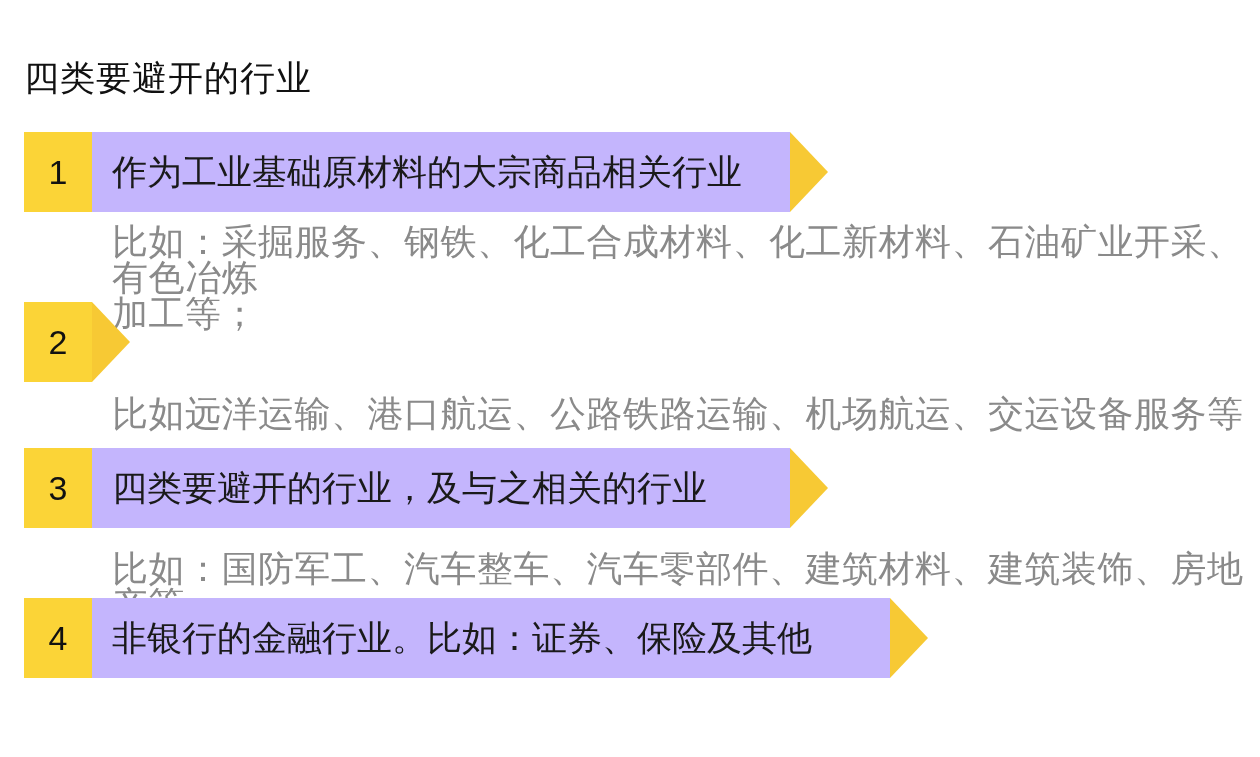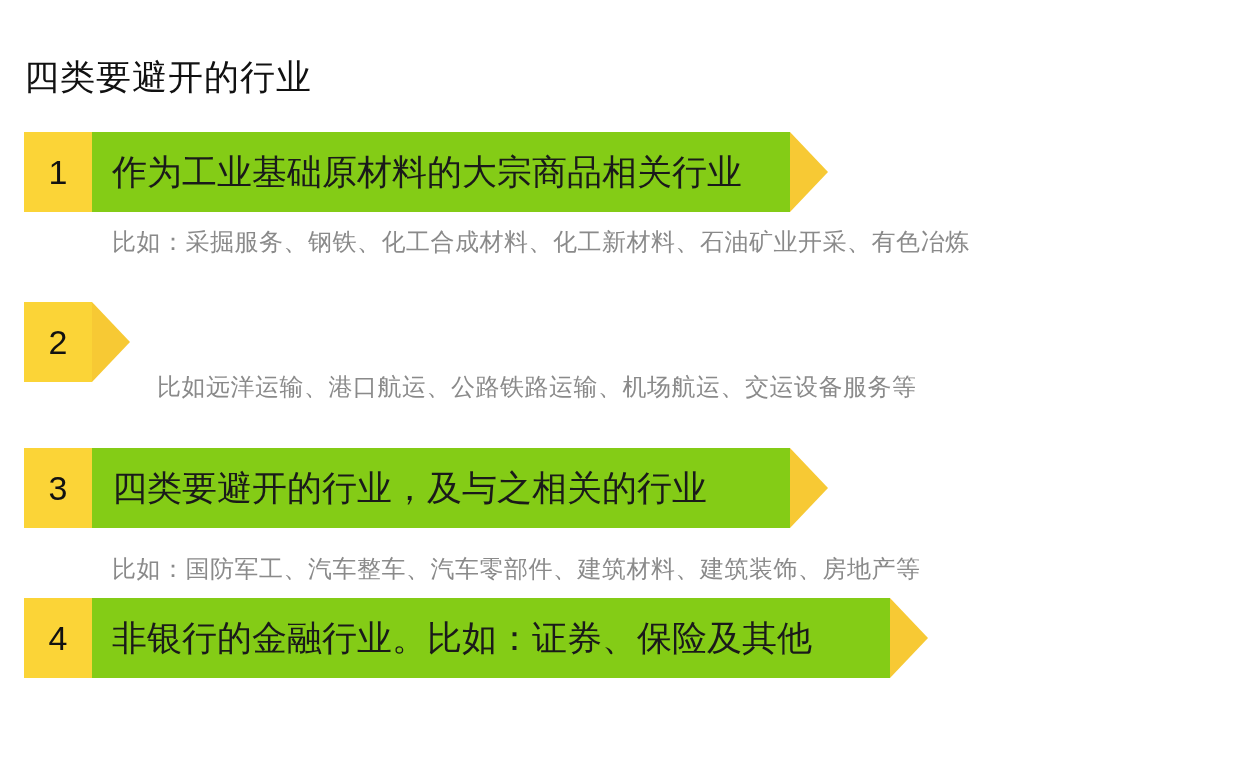"四类要避开的行业" .title { font-family: Liberation Serif, serif -> Liberation Sans, sans-serif }
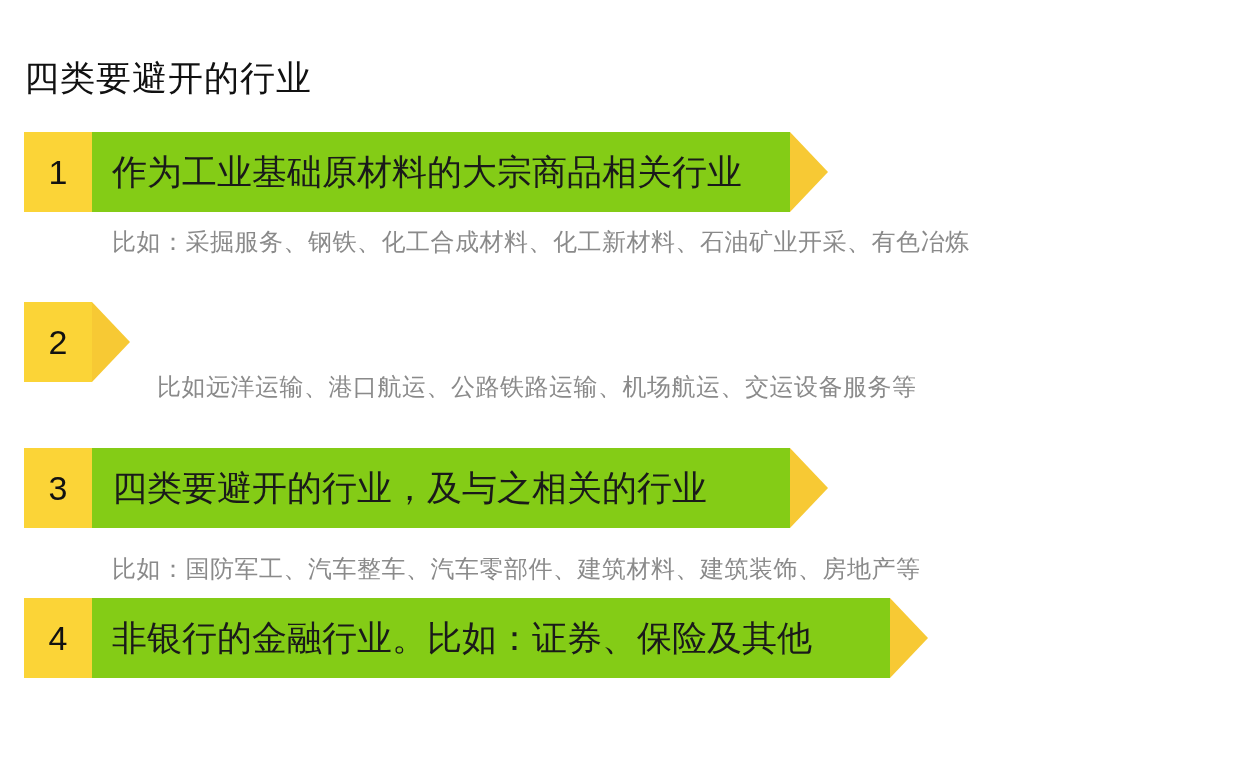"作为工业基础原材料的大宗商品相关行业" .arrow-body { background: #84cc16 -> #c4b5fd }
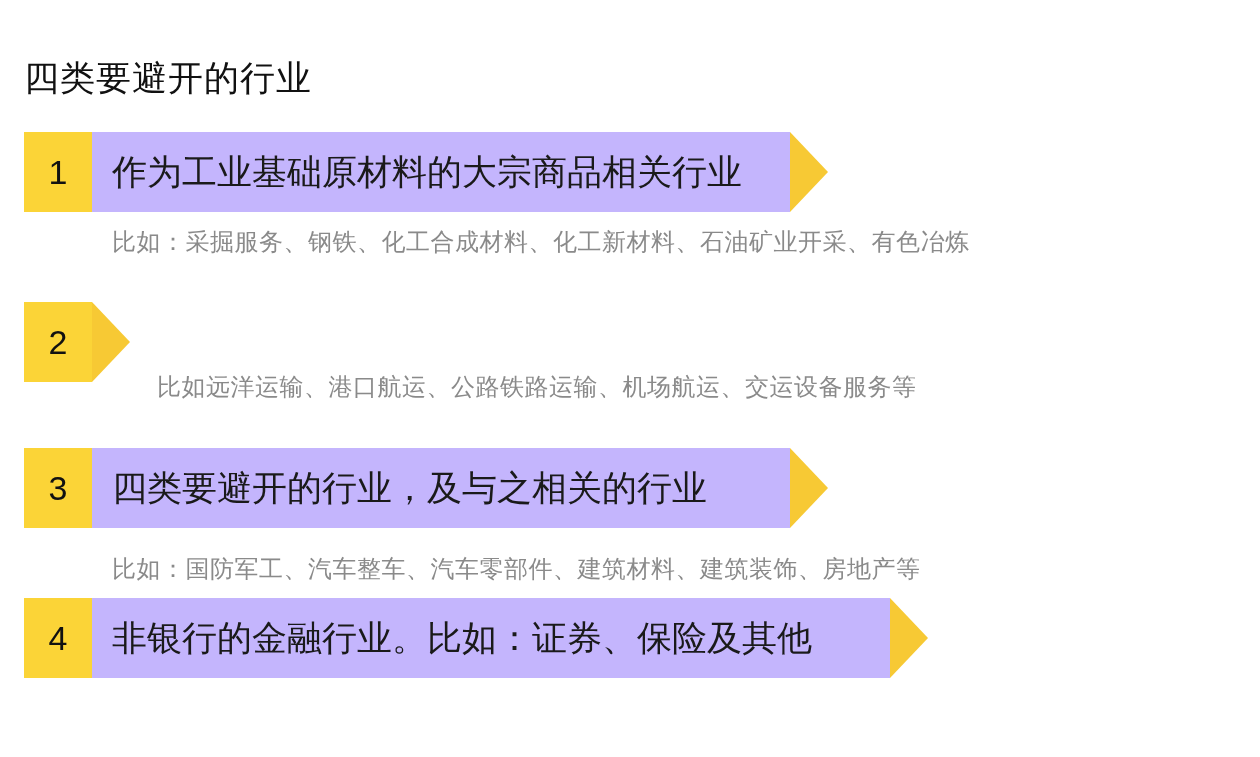"比如：采掘服务、钢铁、化工合成材料、化工新材料、石油矿业开采、有色冶炼" .desc { font-size: 24px -> 36px }
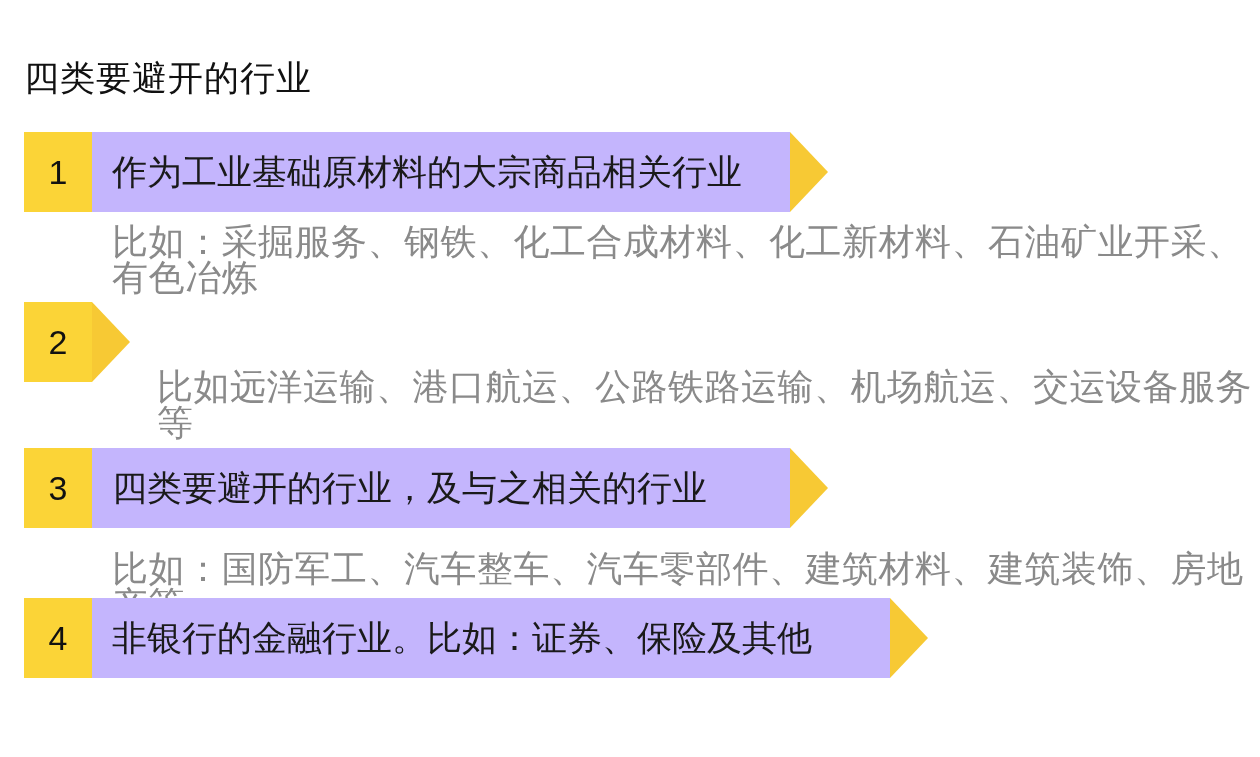"加工等；" div { html: none -> <div>加工等；</div> }
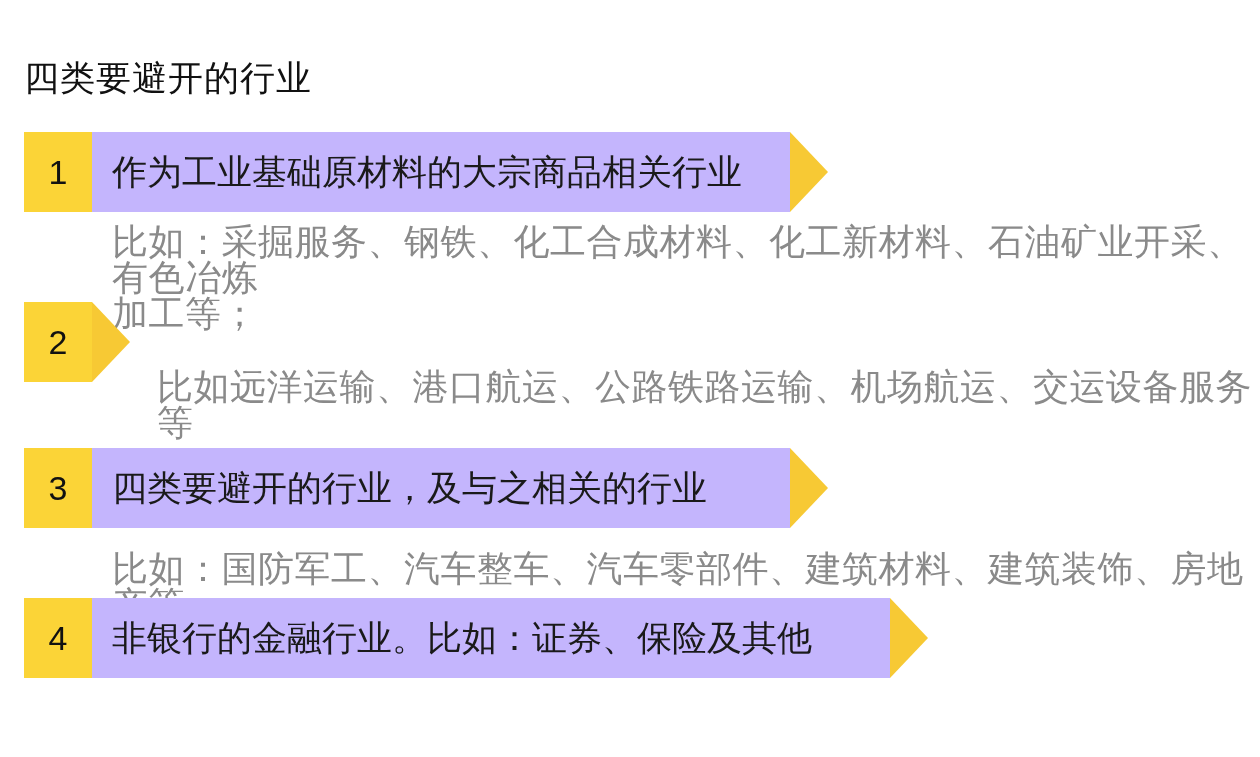"比如远洋运输、港口航运、公路铁路运输、机场航运、交运设备服务等" div.desc { margin-left: 45px -> none; top: 369px -> 396px }
